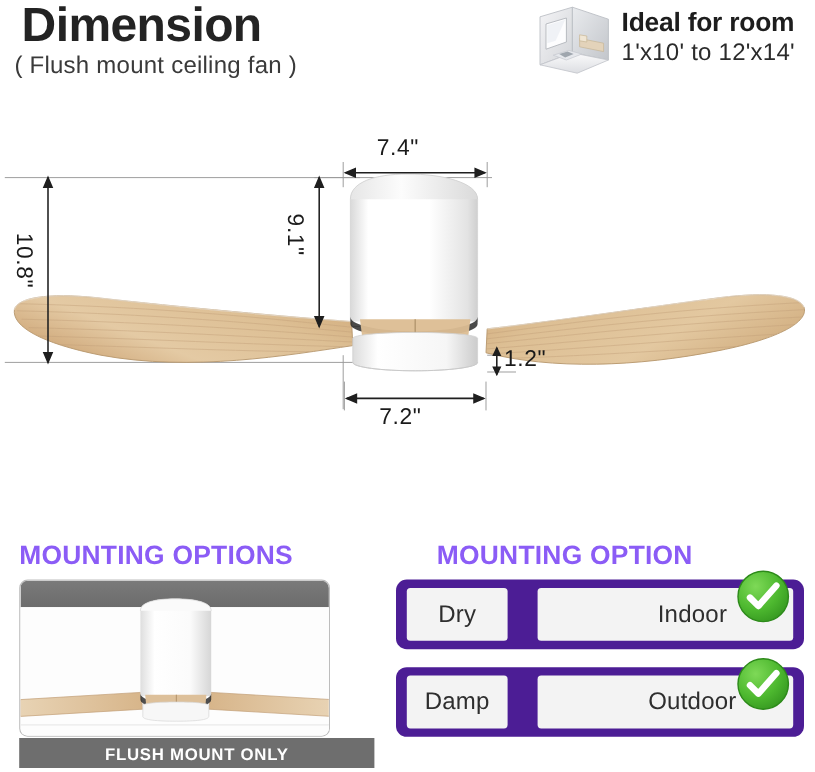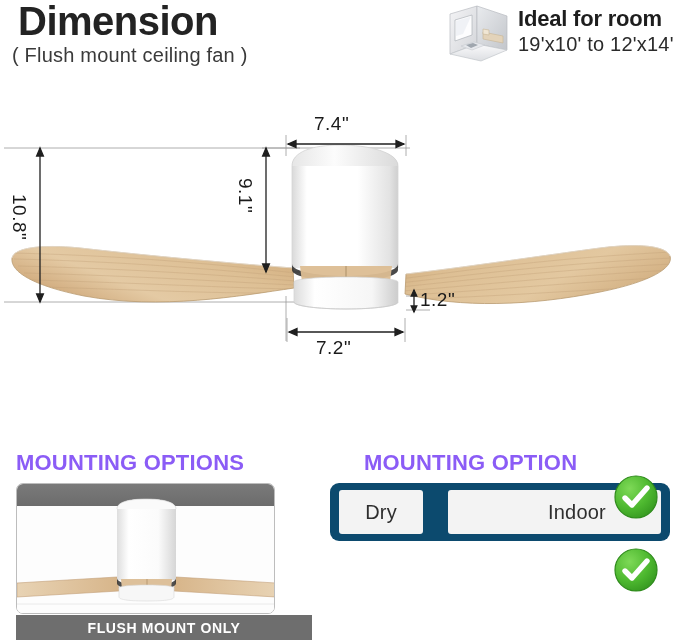"19'x10' to 12'x14'" div.hdr-room-size { text: 19'x10' -> 1'x10' }
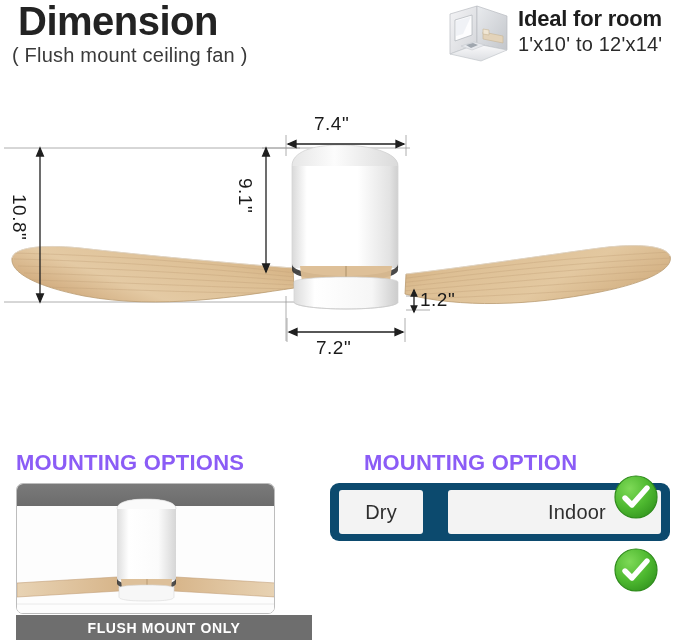"Dry" .opt-row { background: #0c4a6e -> #4c1d95 }
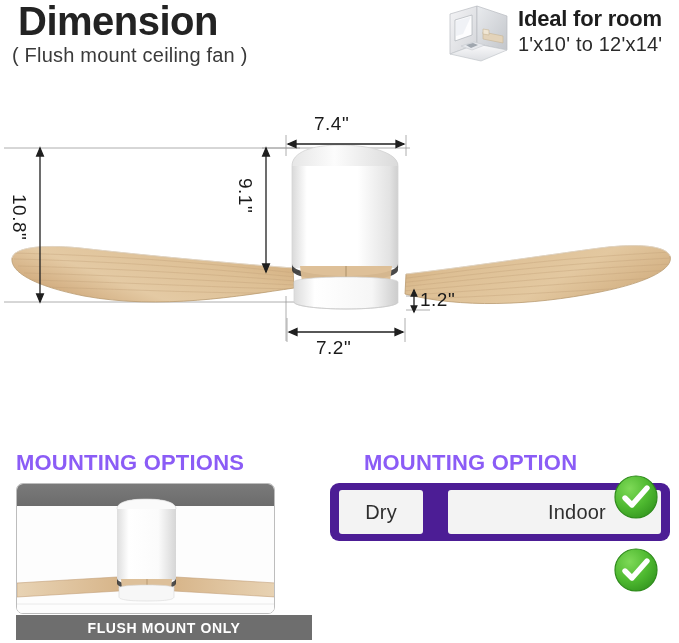"Damp" div.opt-row { html: none -> <div> <div>Damp</div> <div>Outdoor</div> </div> }
